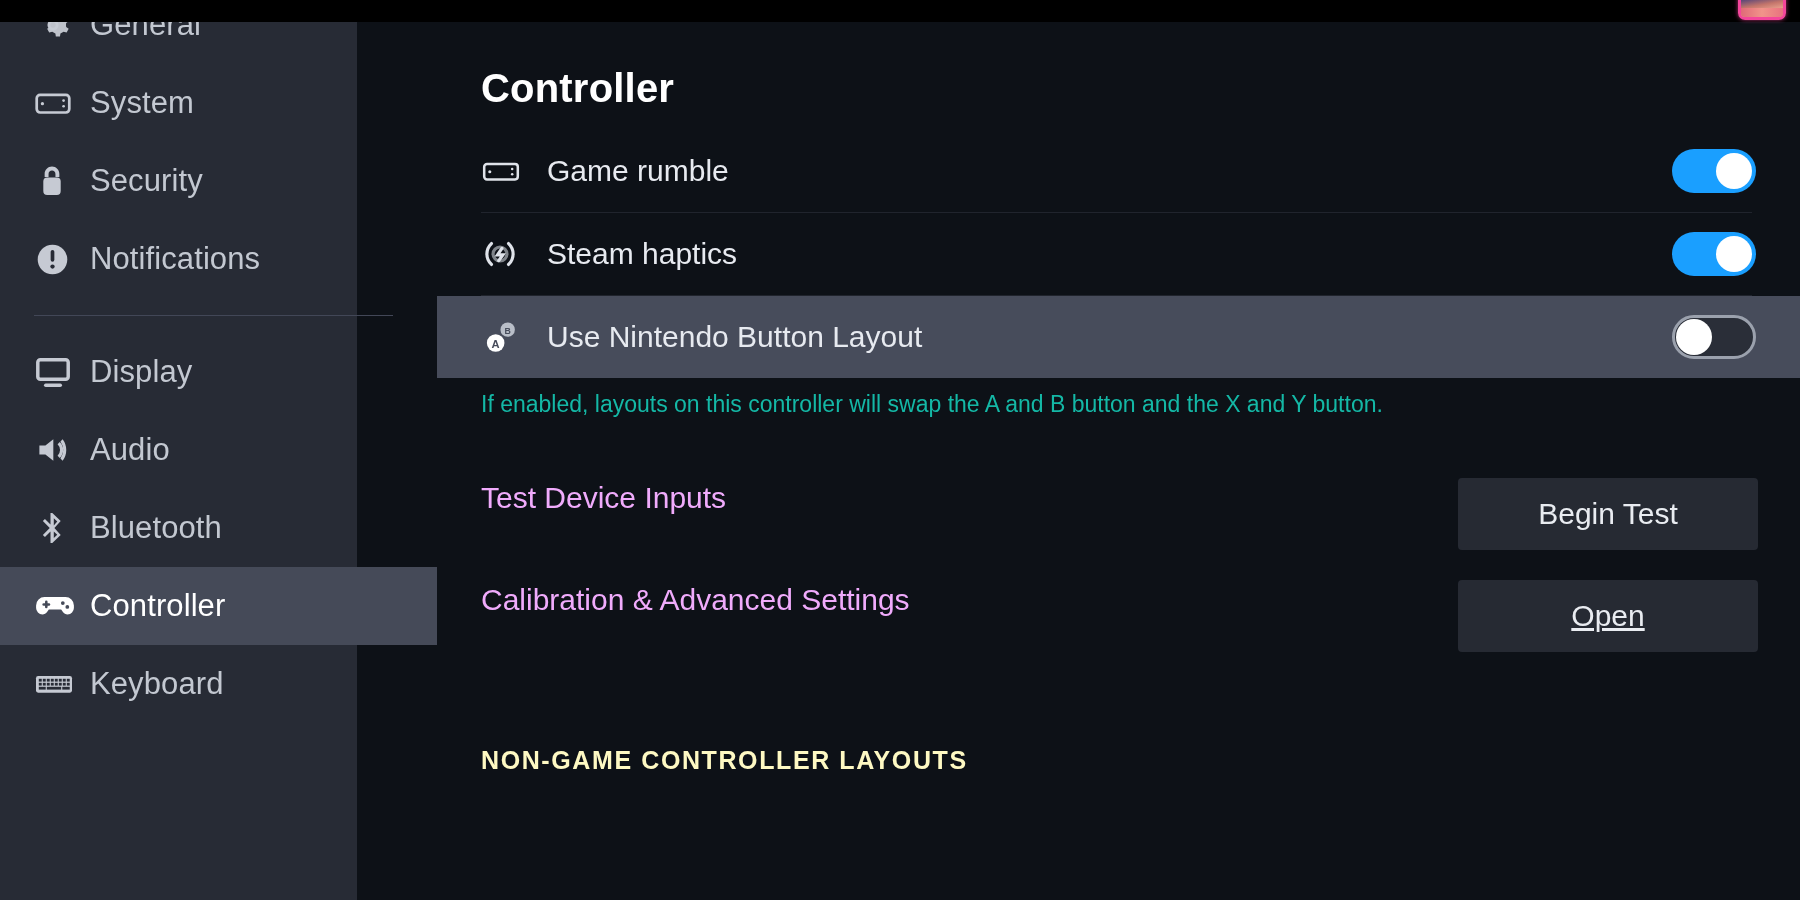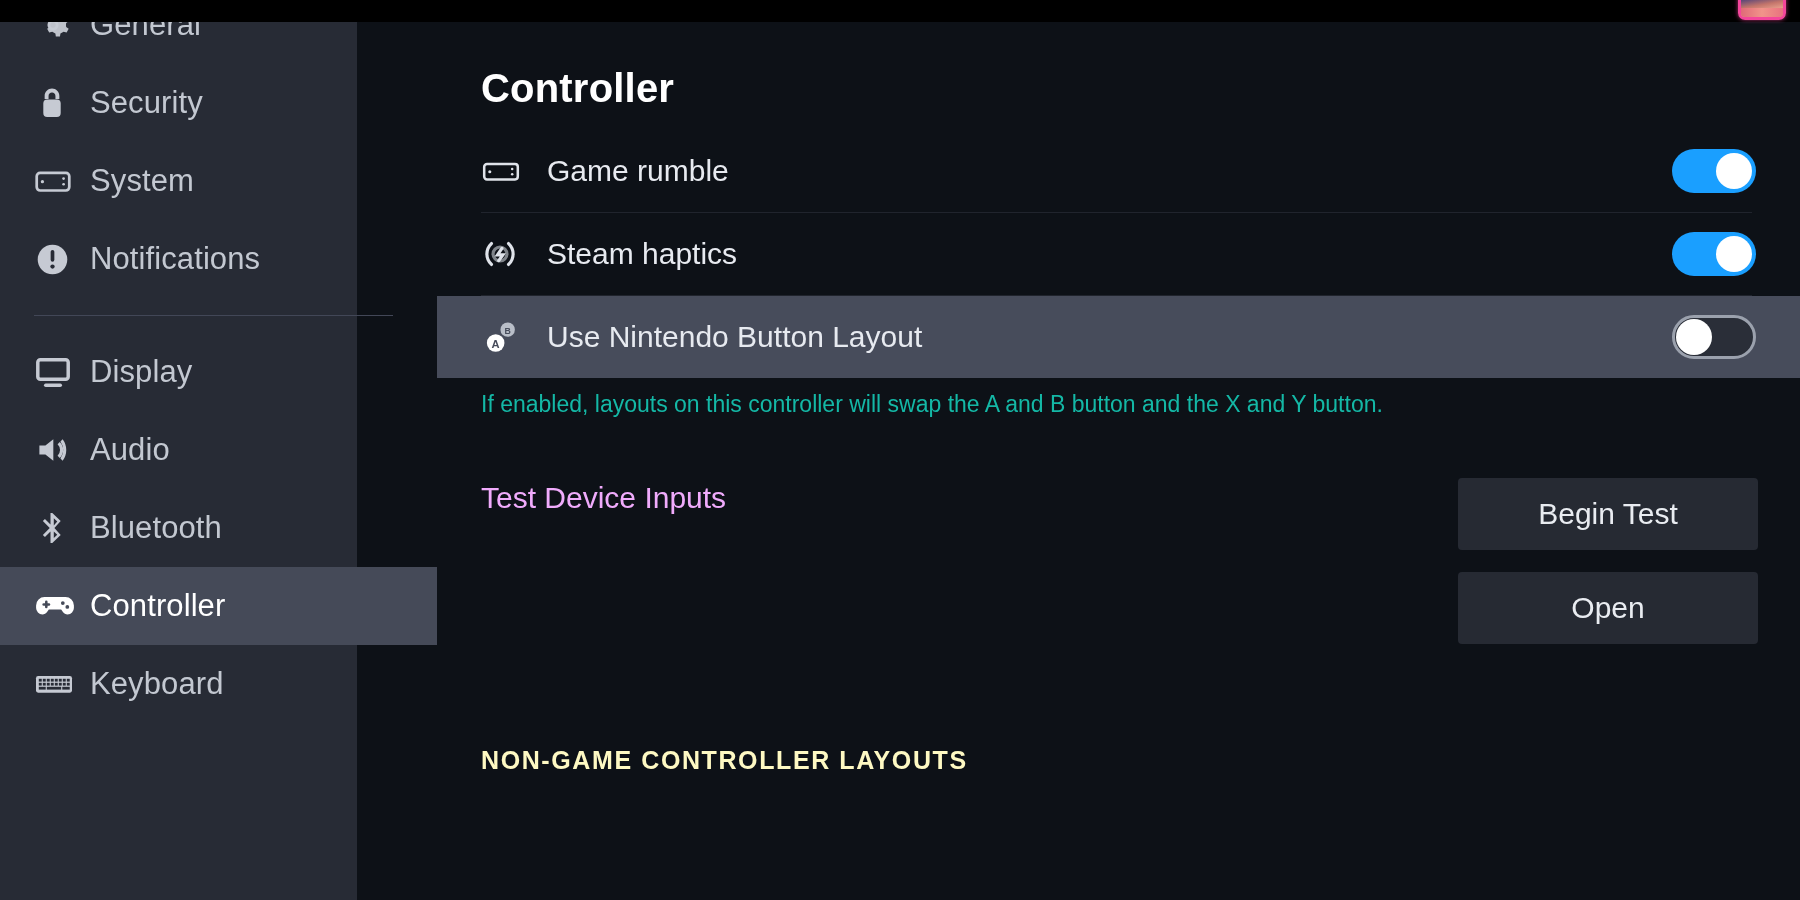"Security" div.side-item { order: before "System" -> after "System" }
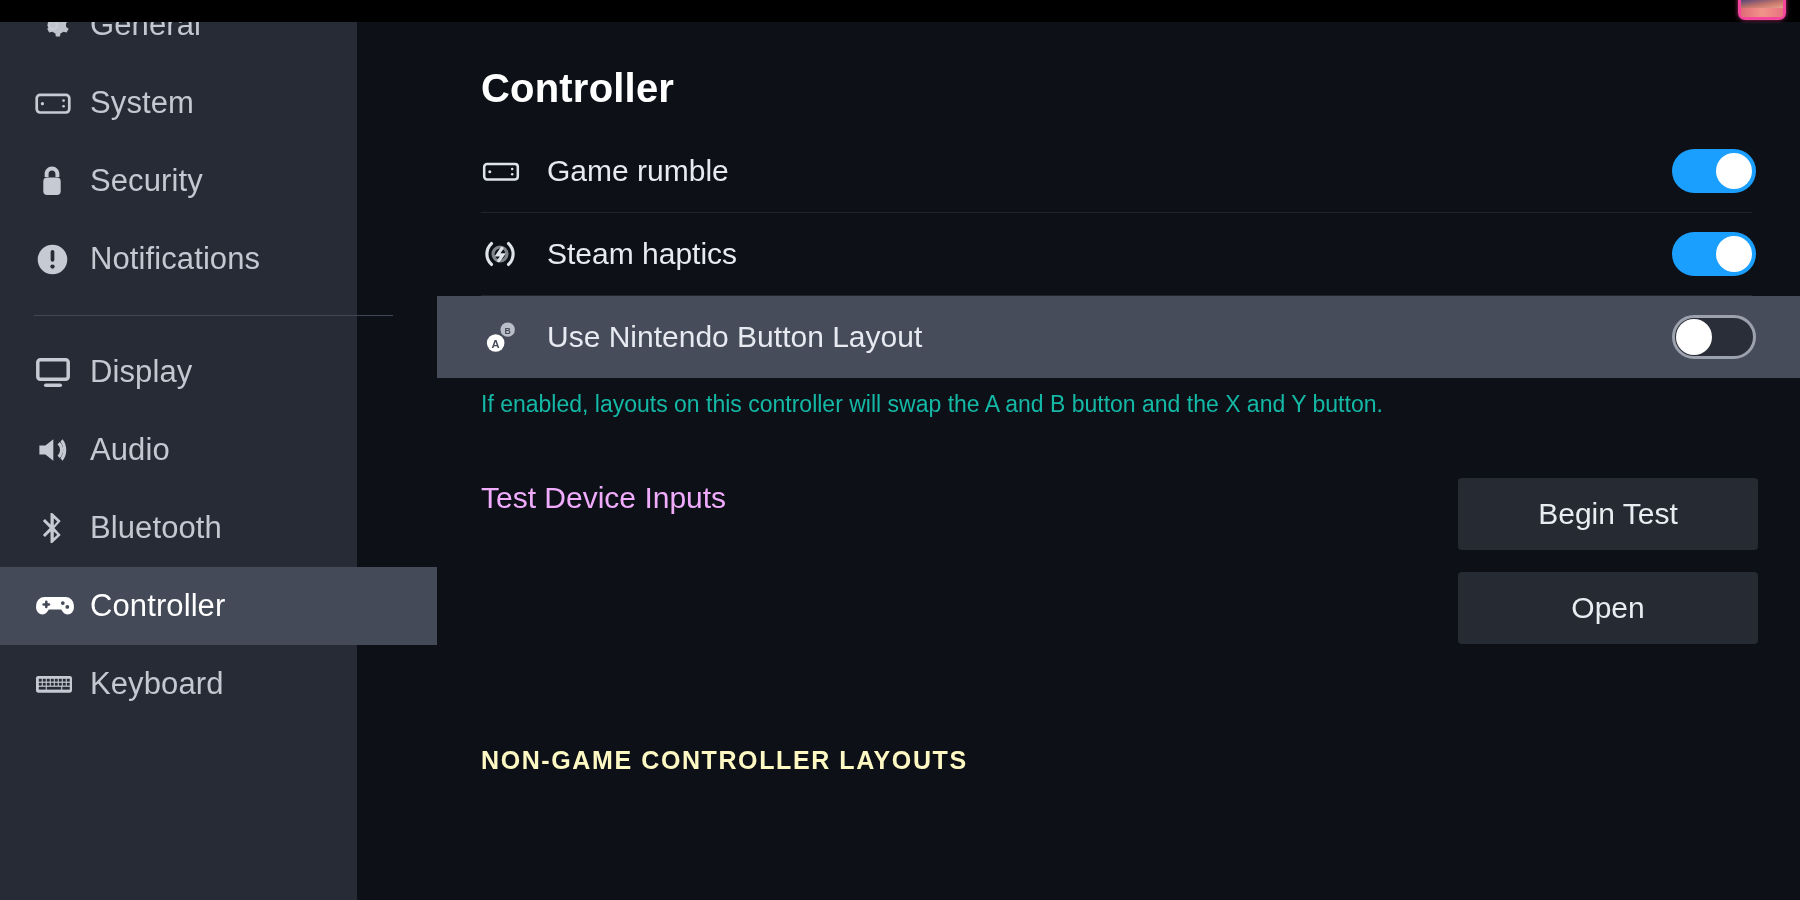"Calibration & Advanced Settings" span.action-label { html: none -> <span>Calibration &amp; Advanced Settings</span> }
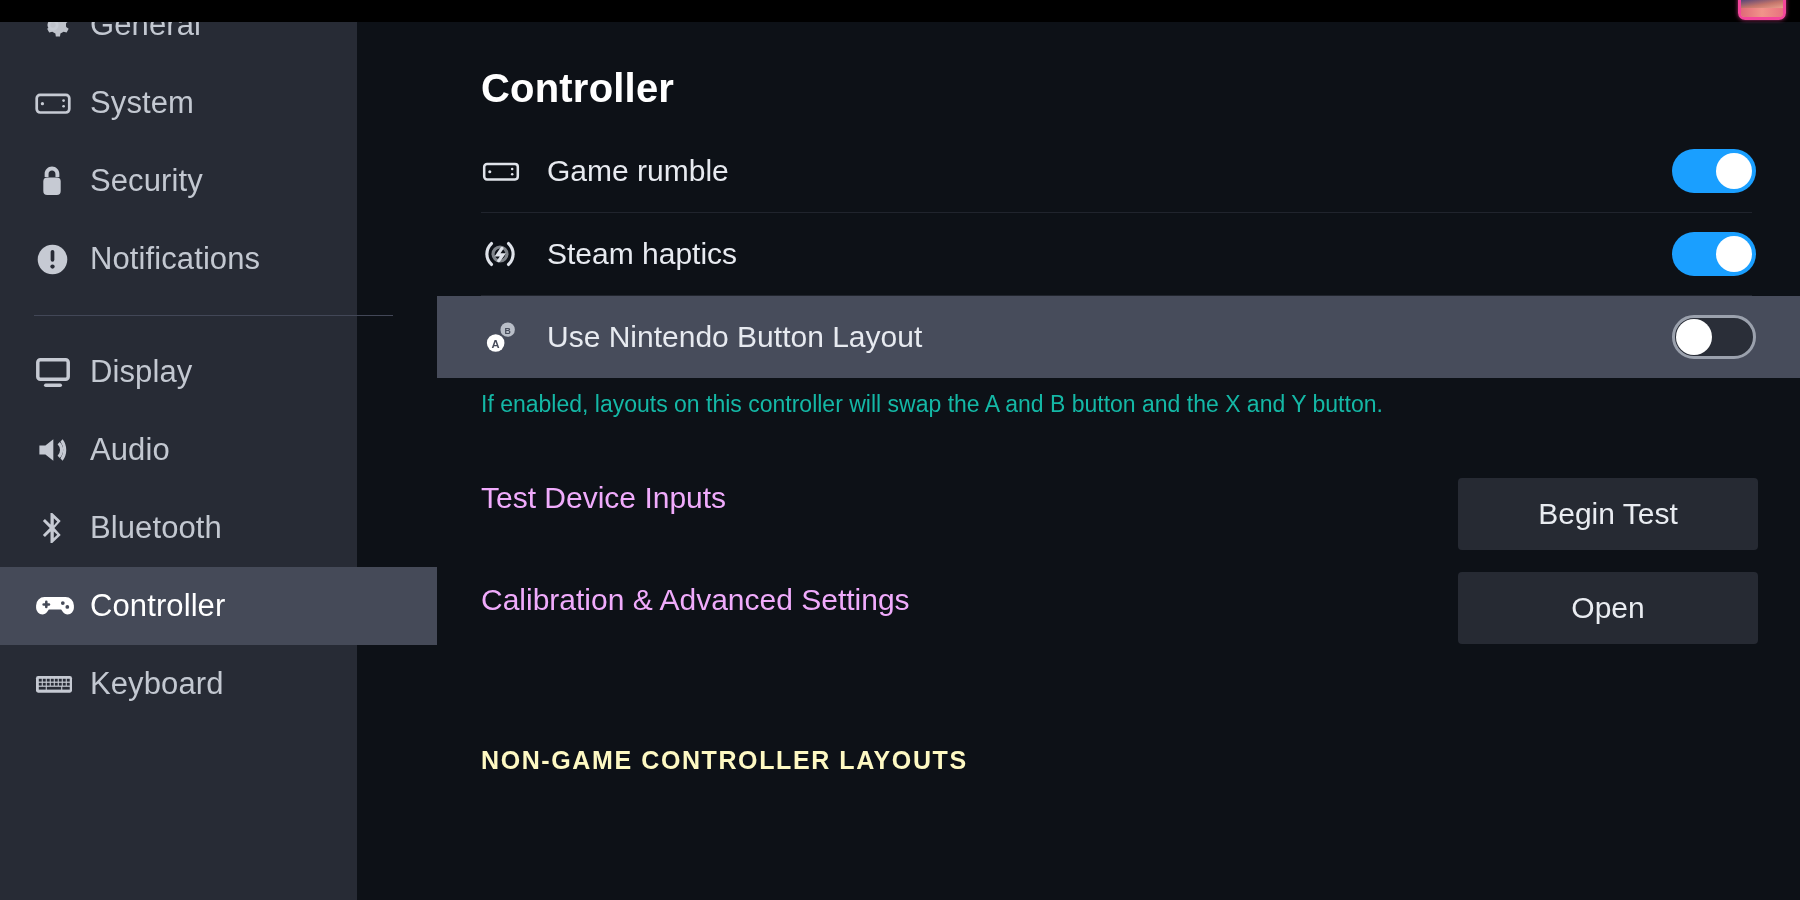"Open" button.action-btn { text-decoration: none -> underline; top: 8px -> 16px }
